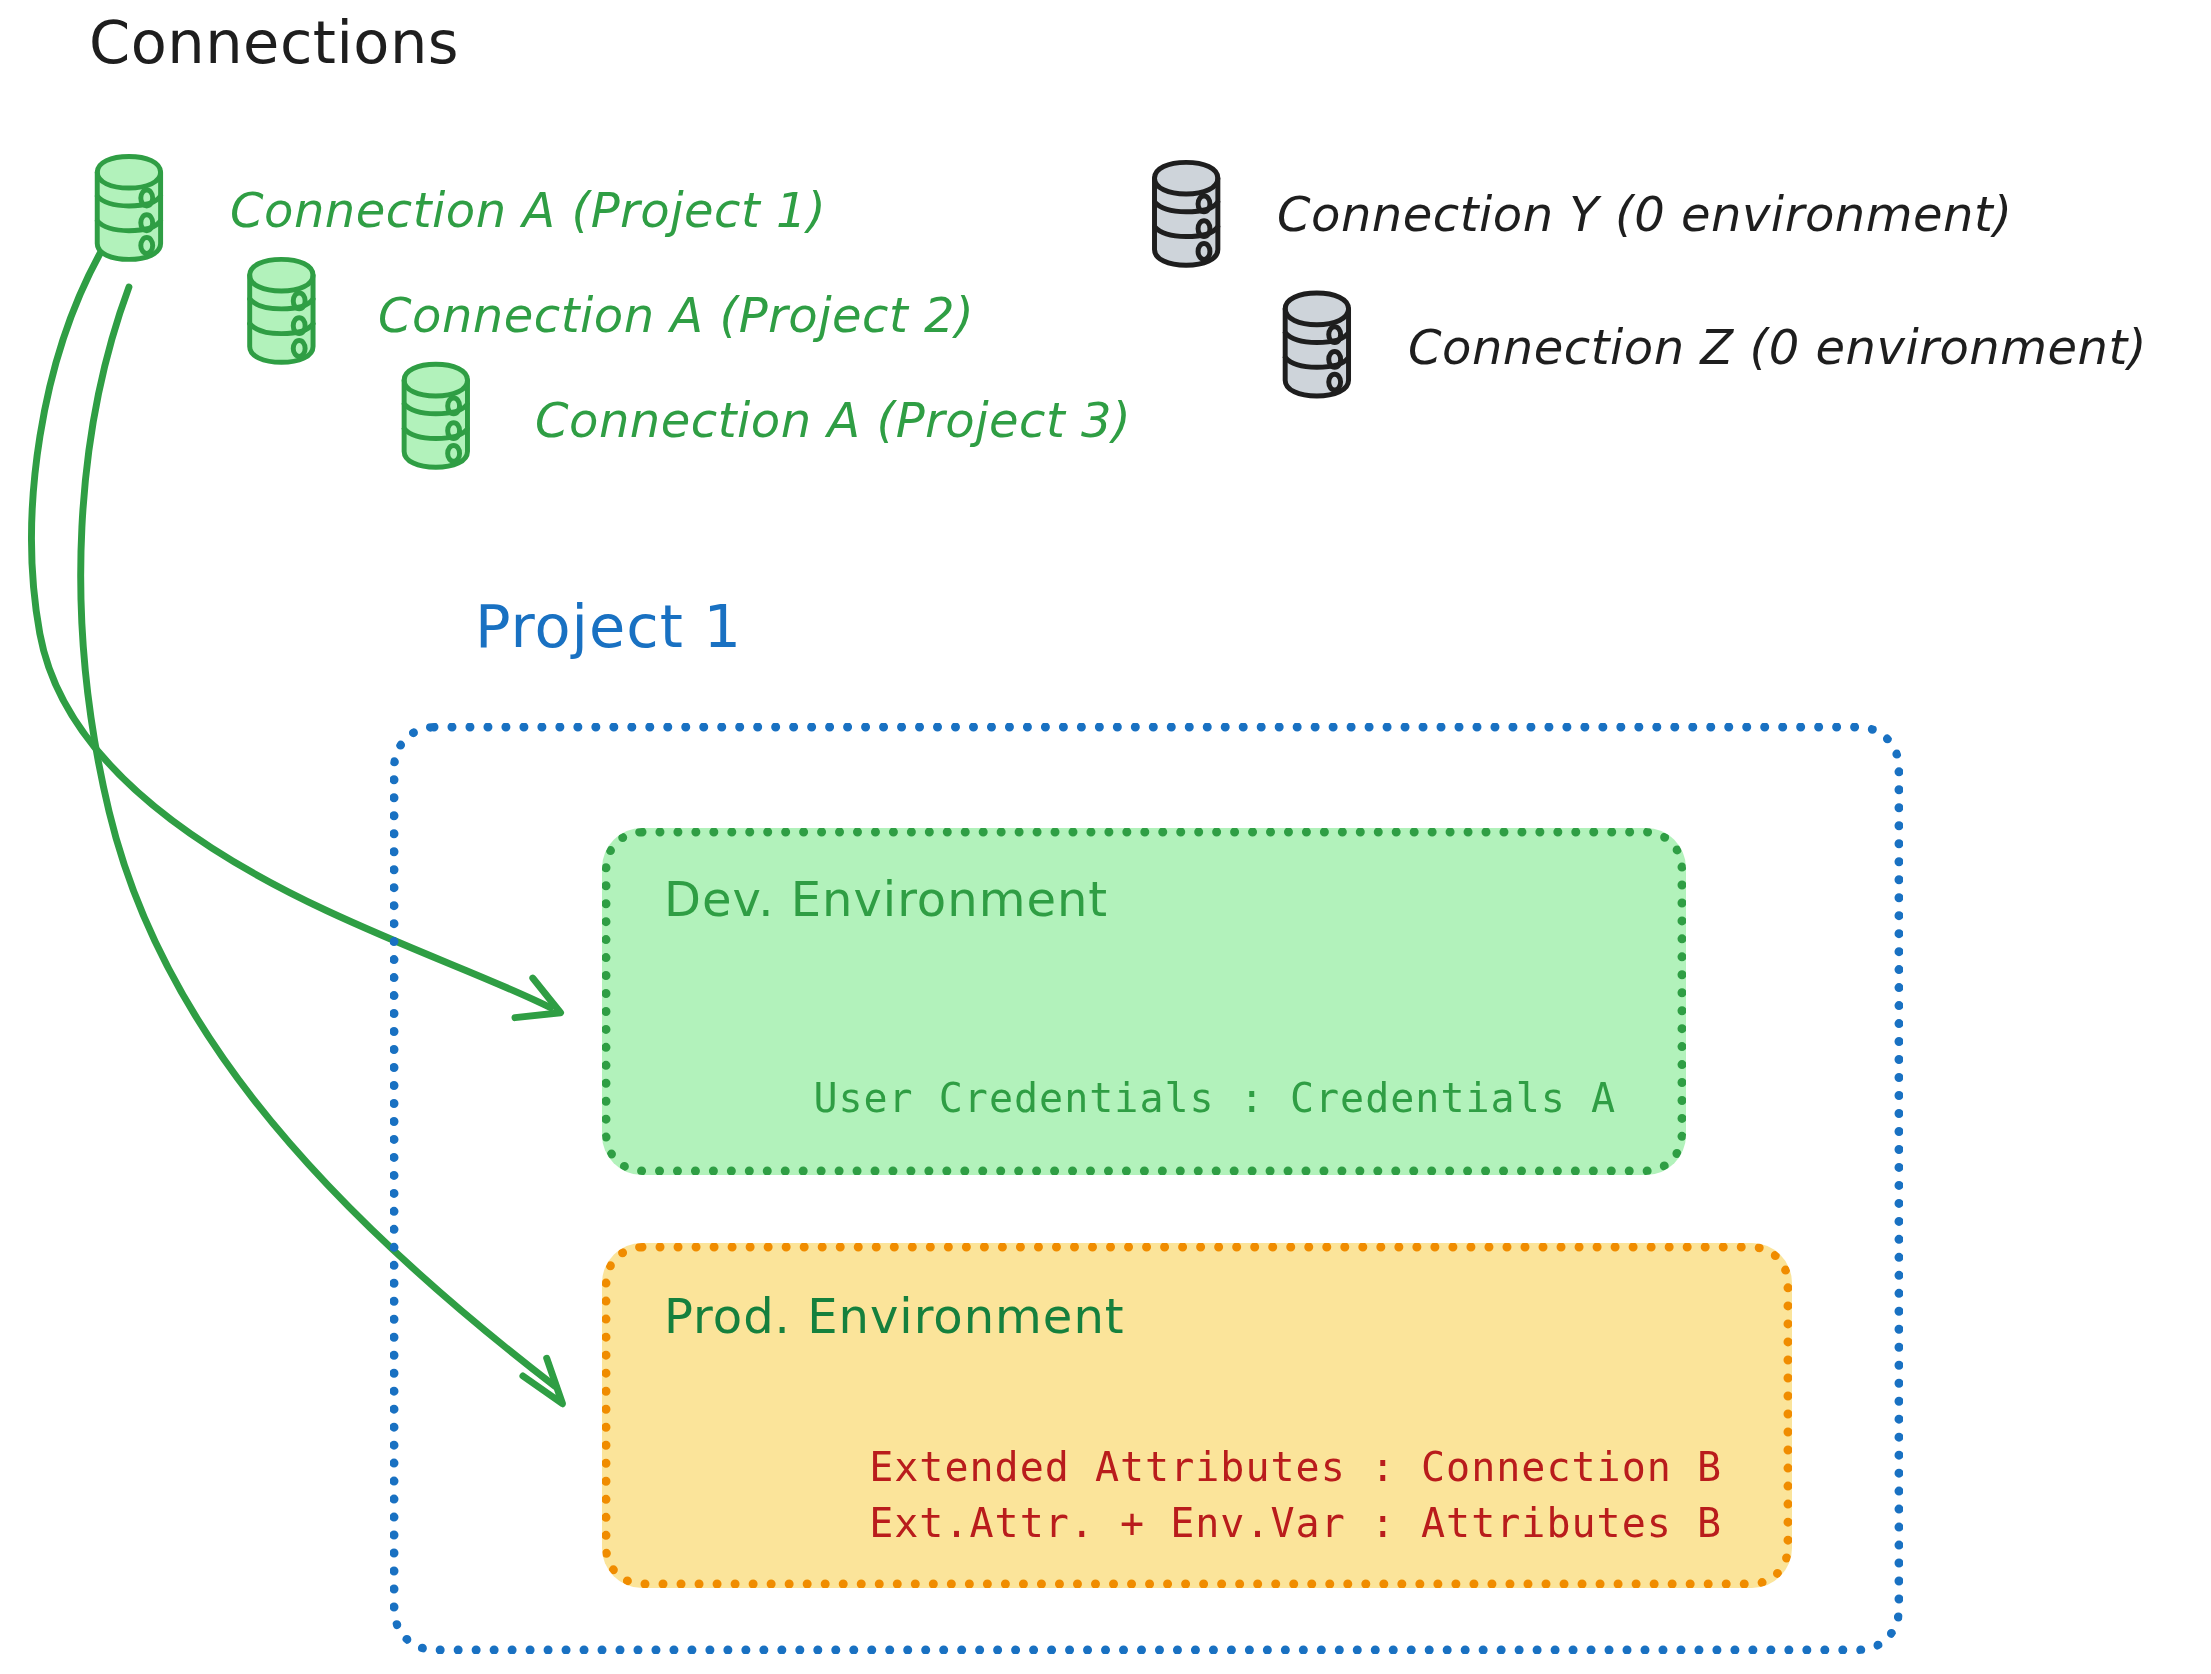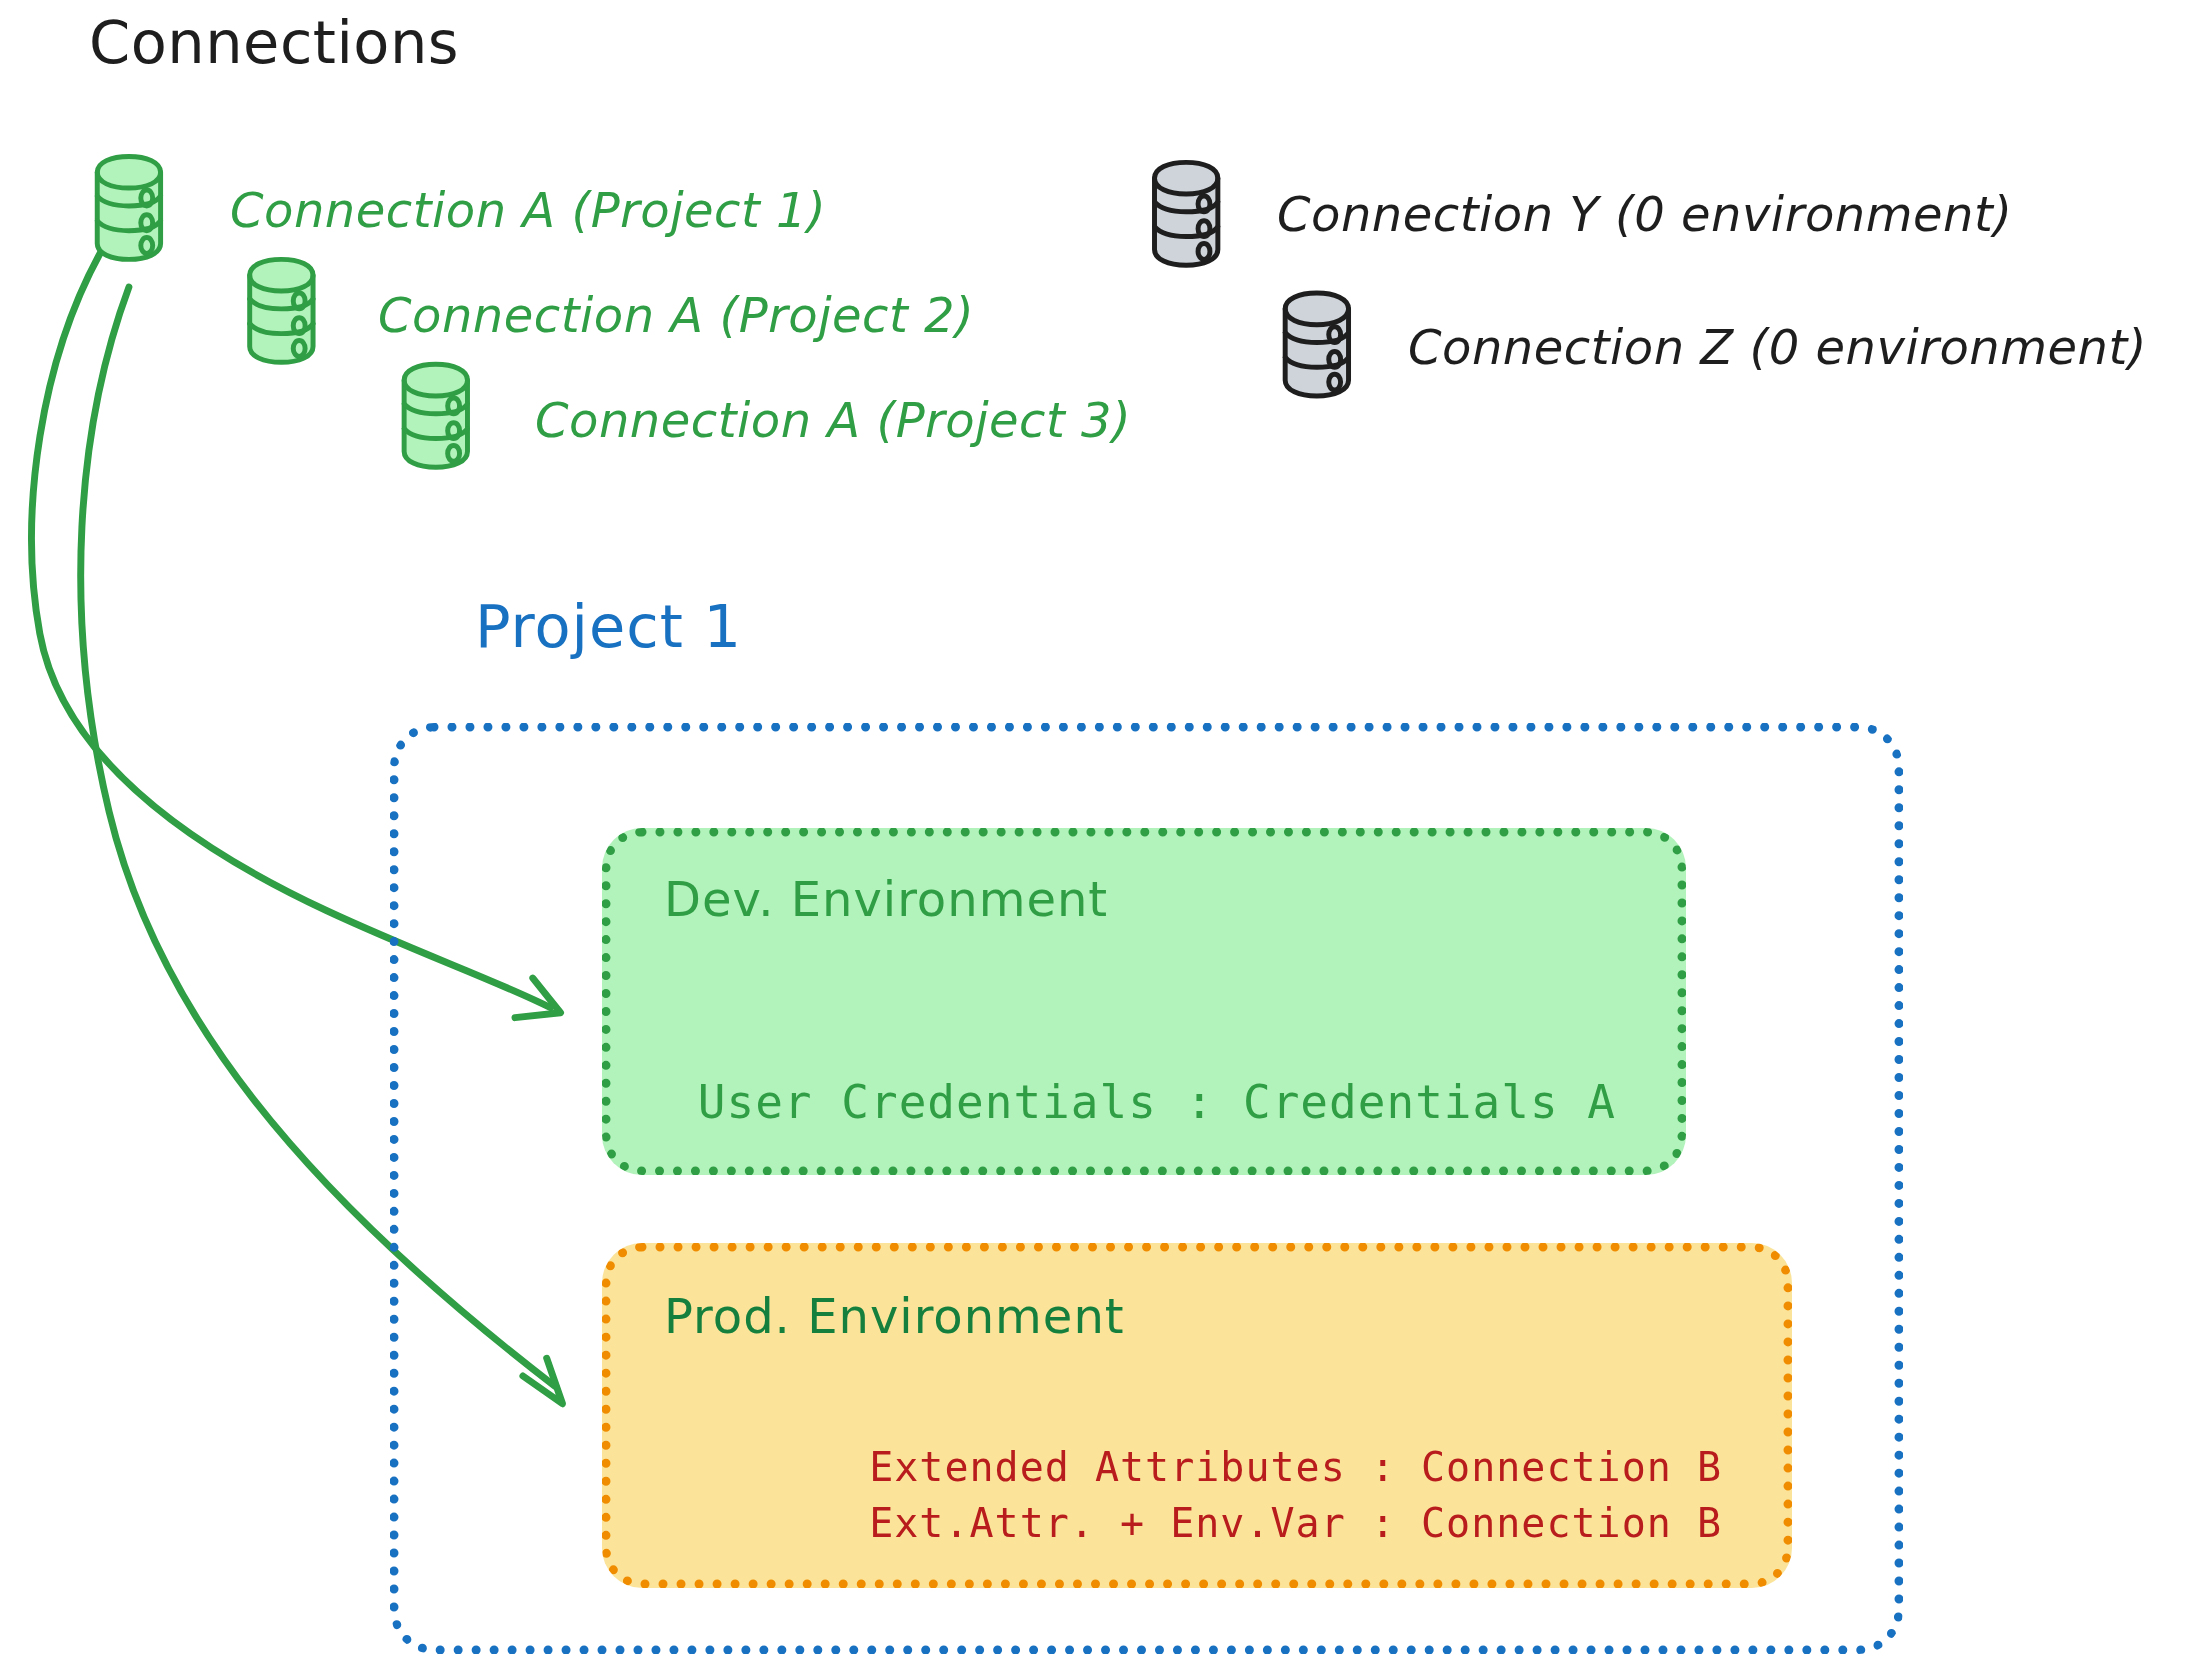"User Credentials : Credentials A" .env-body-dev { font-size: 46px -> 40px }
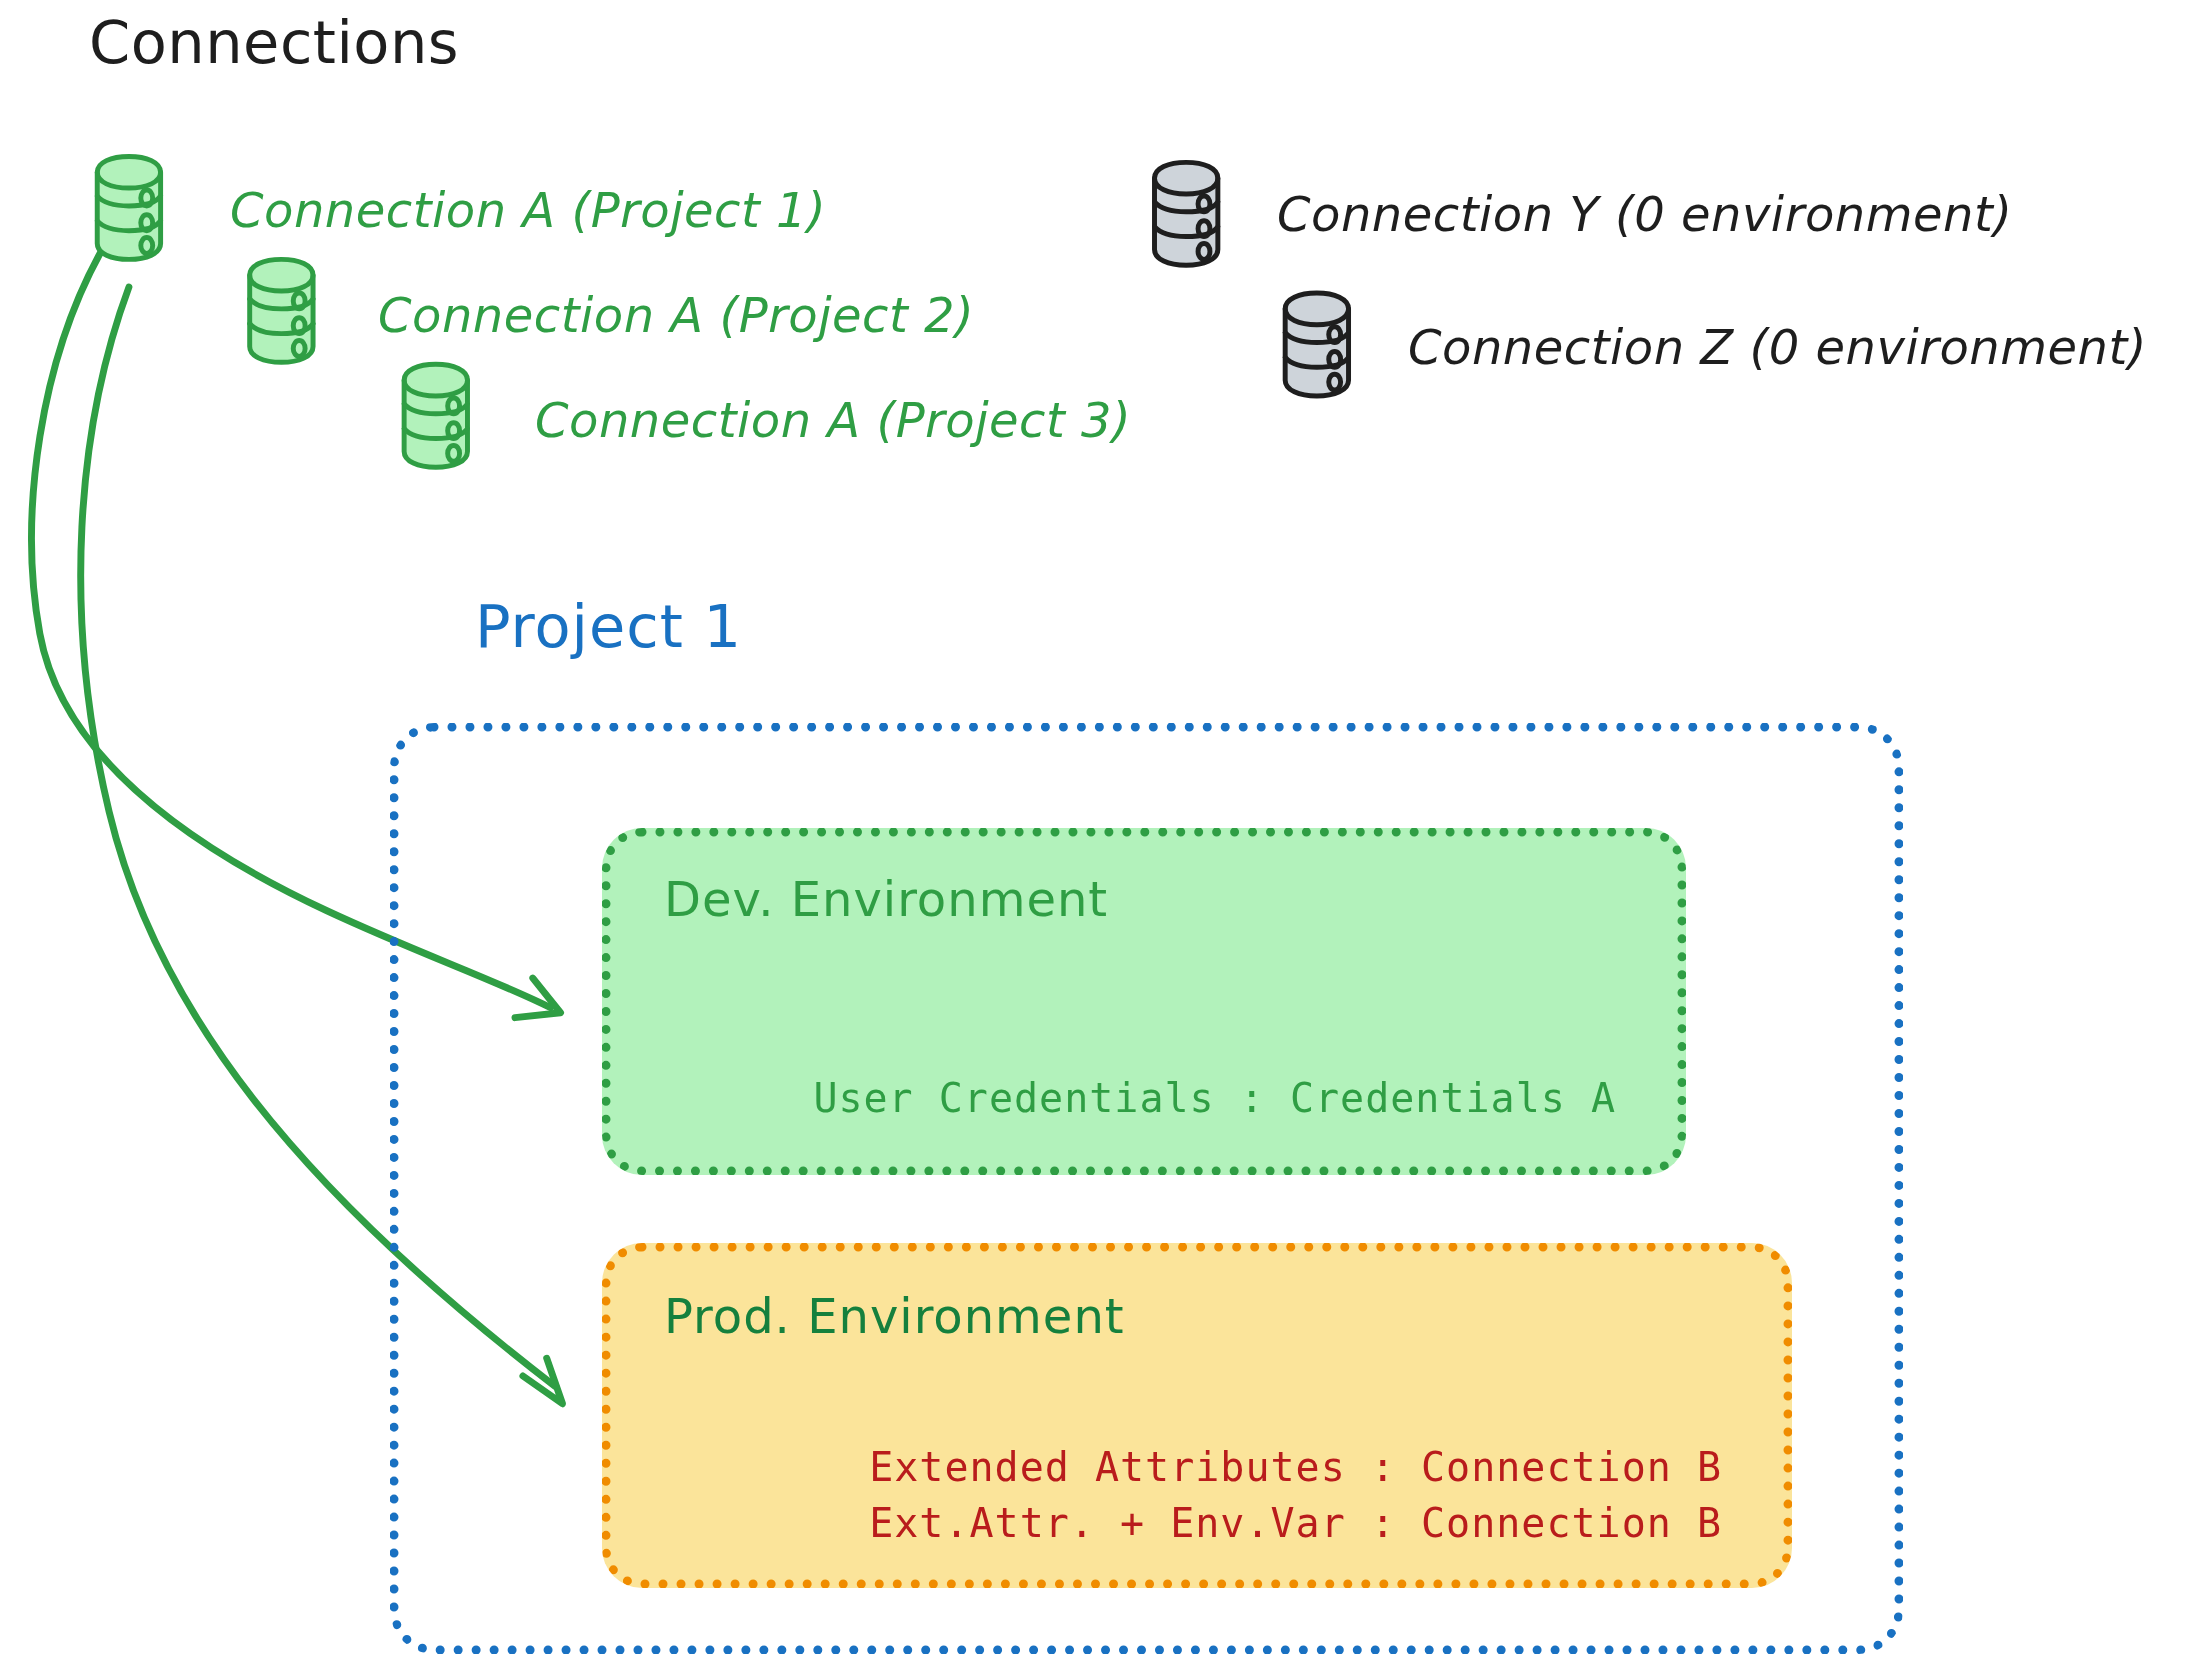"Ext.Attr. + Env.Var : Connection" div.lbl { text: Connection -> Attributes }
